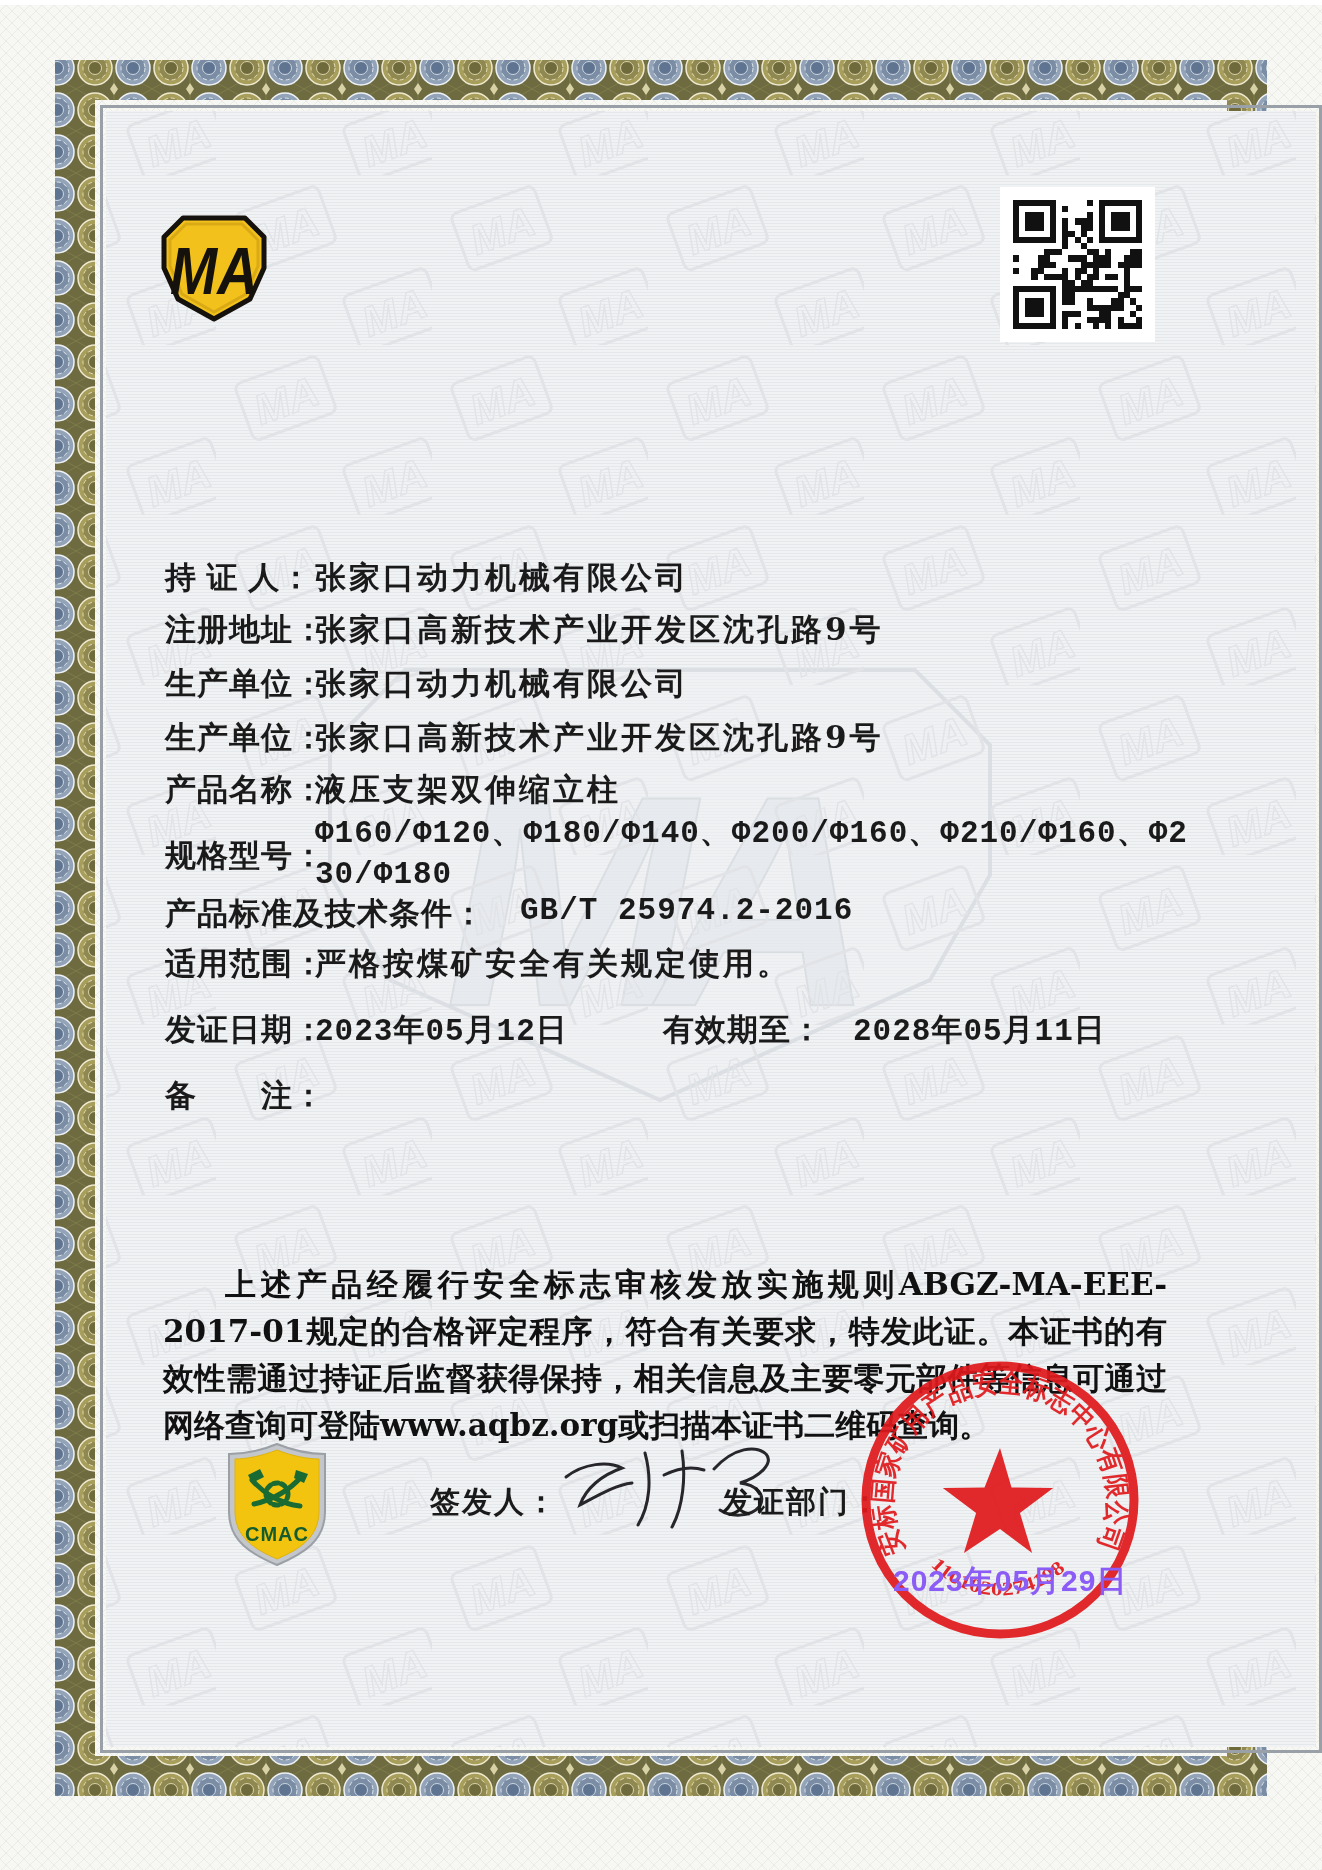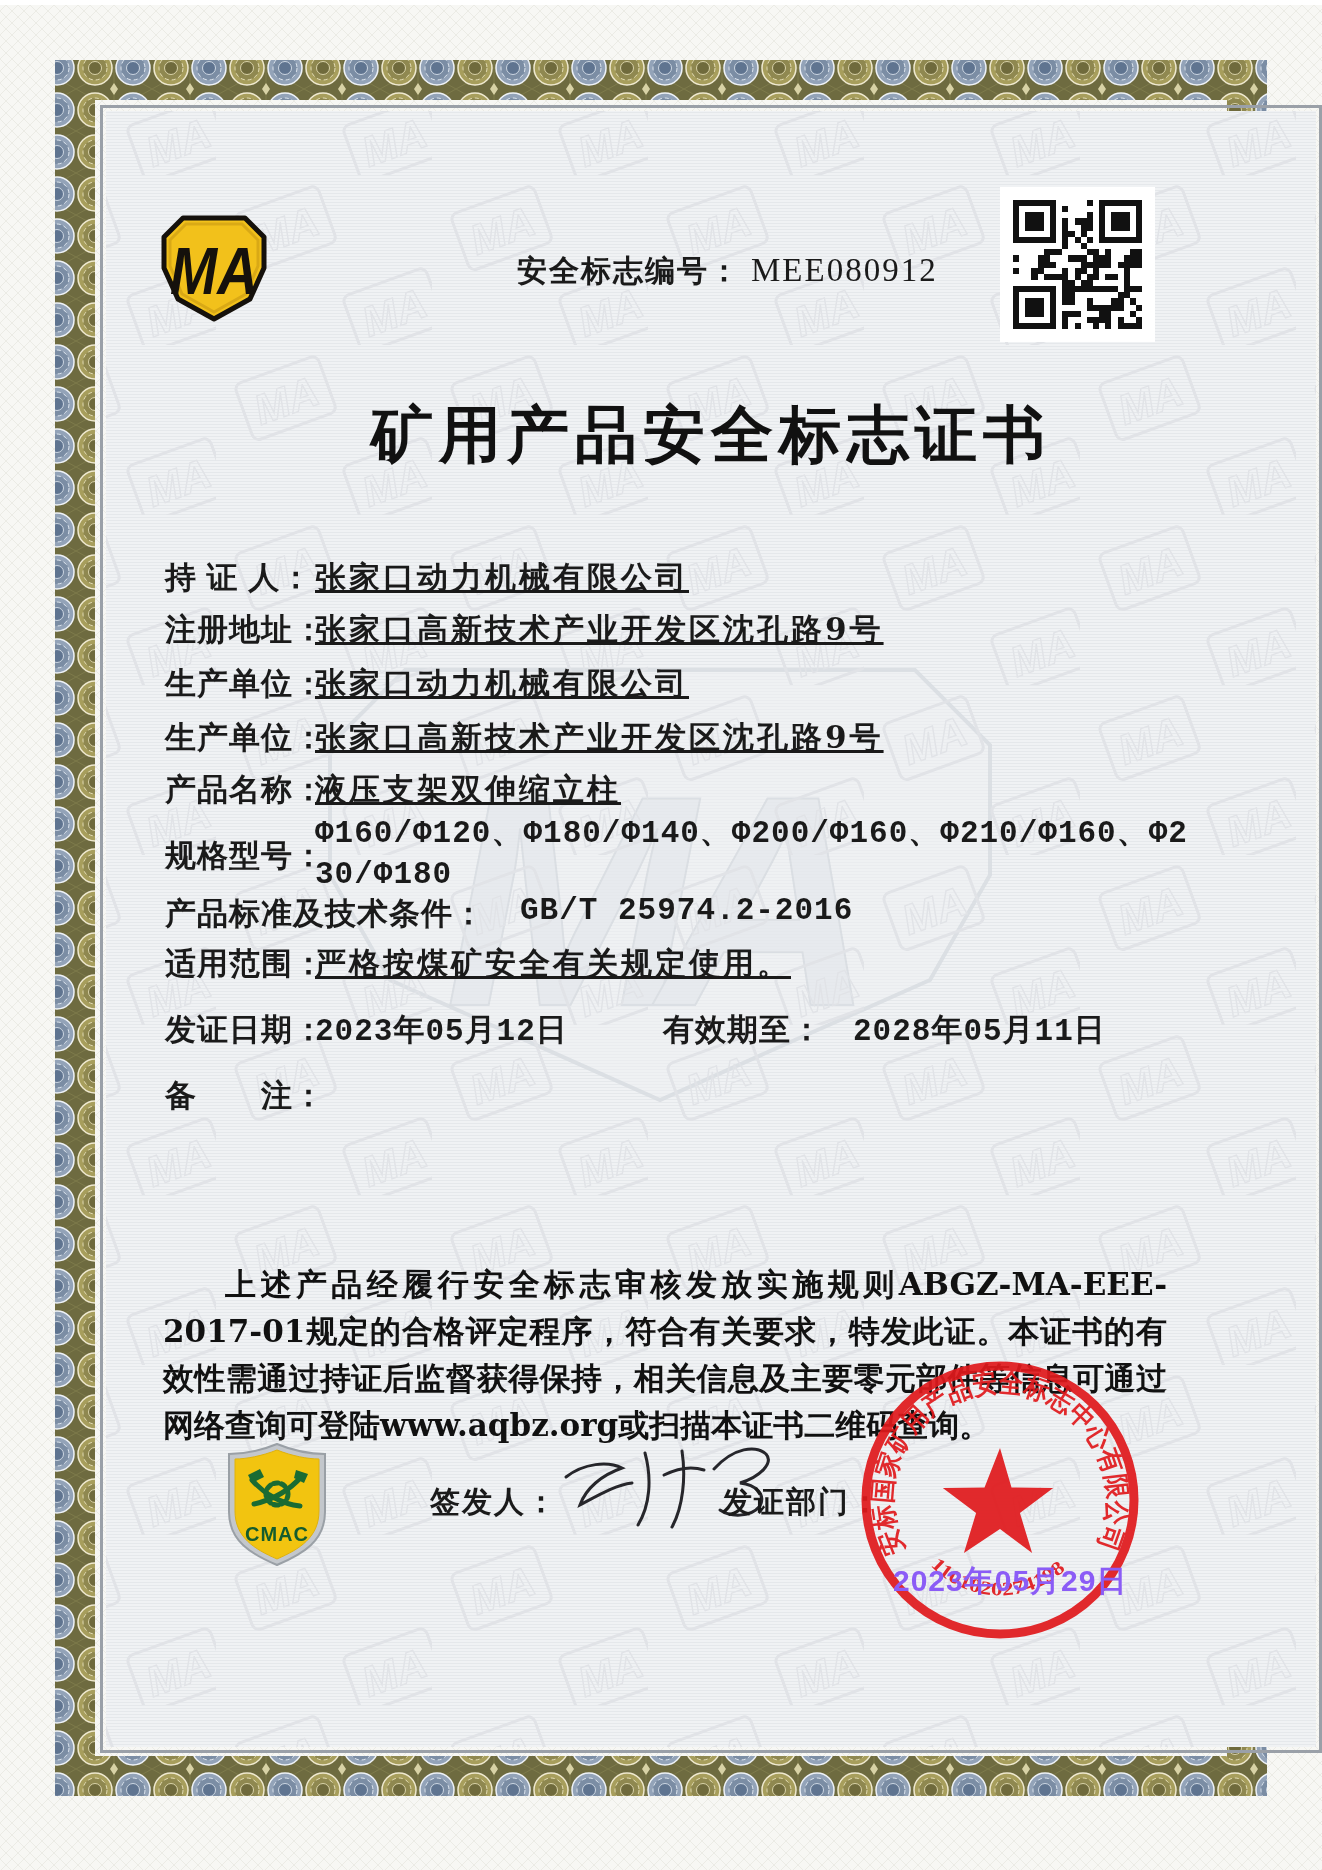"安全标志编号： MEE080912" div.certno { html: <div> <span>安全标志编号：</span><span>MEE080912</span> </div> -> none }
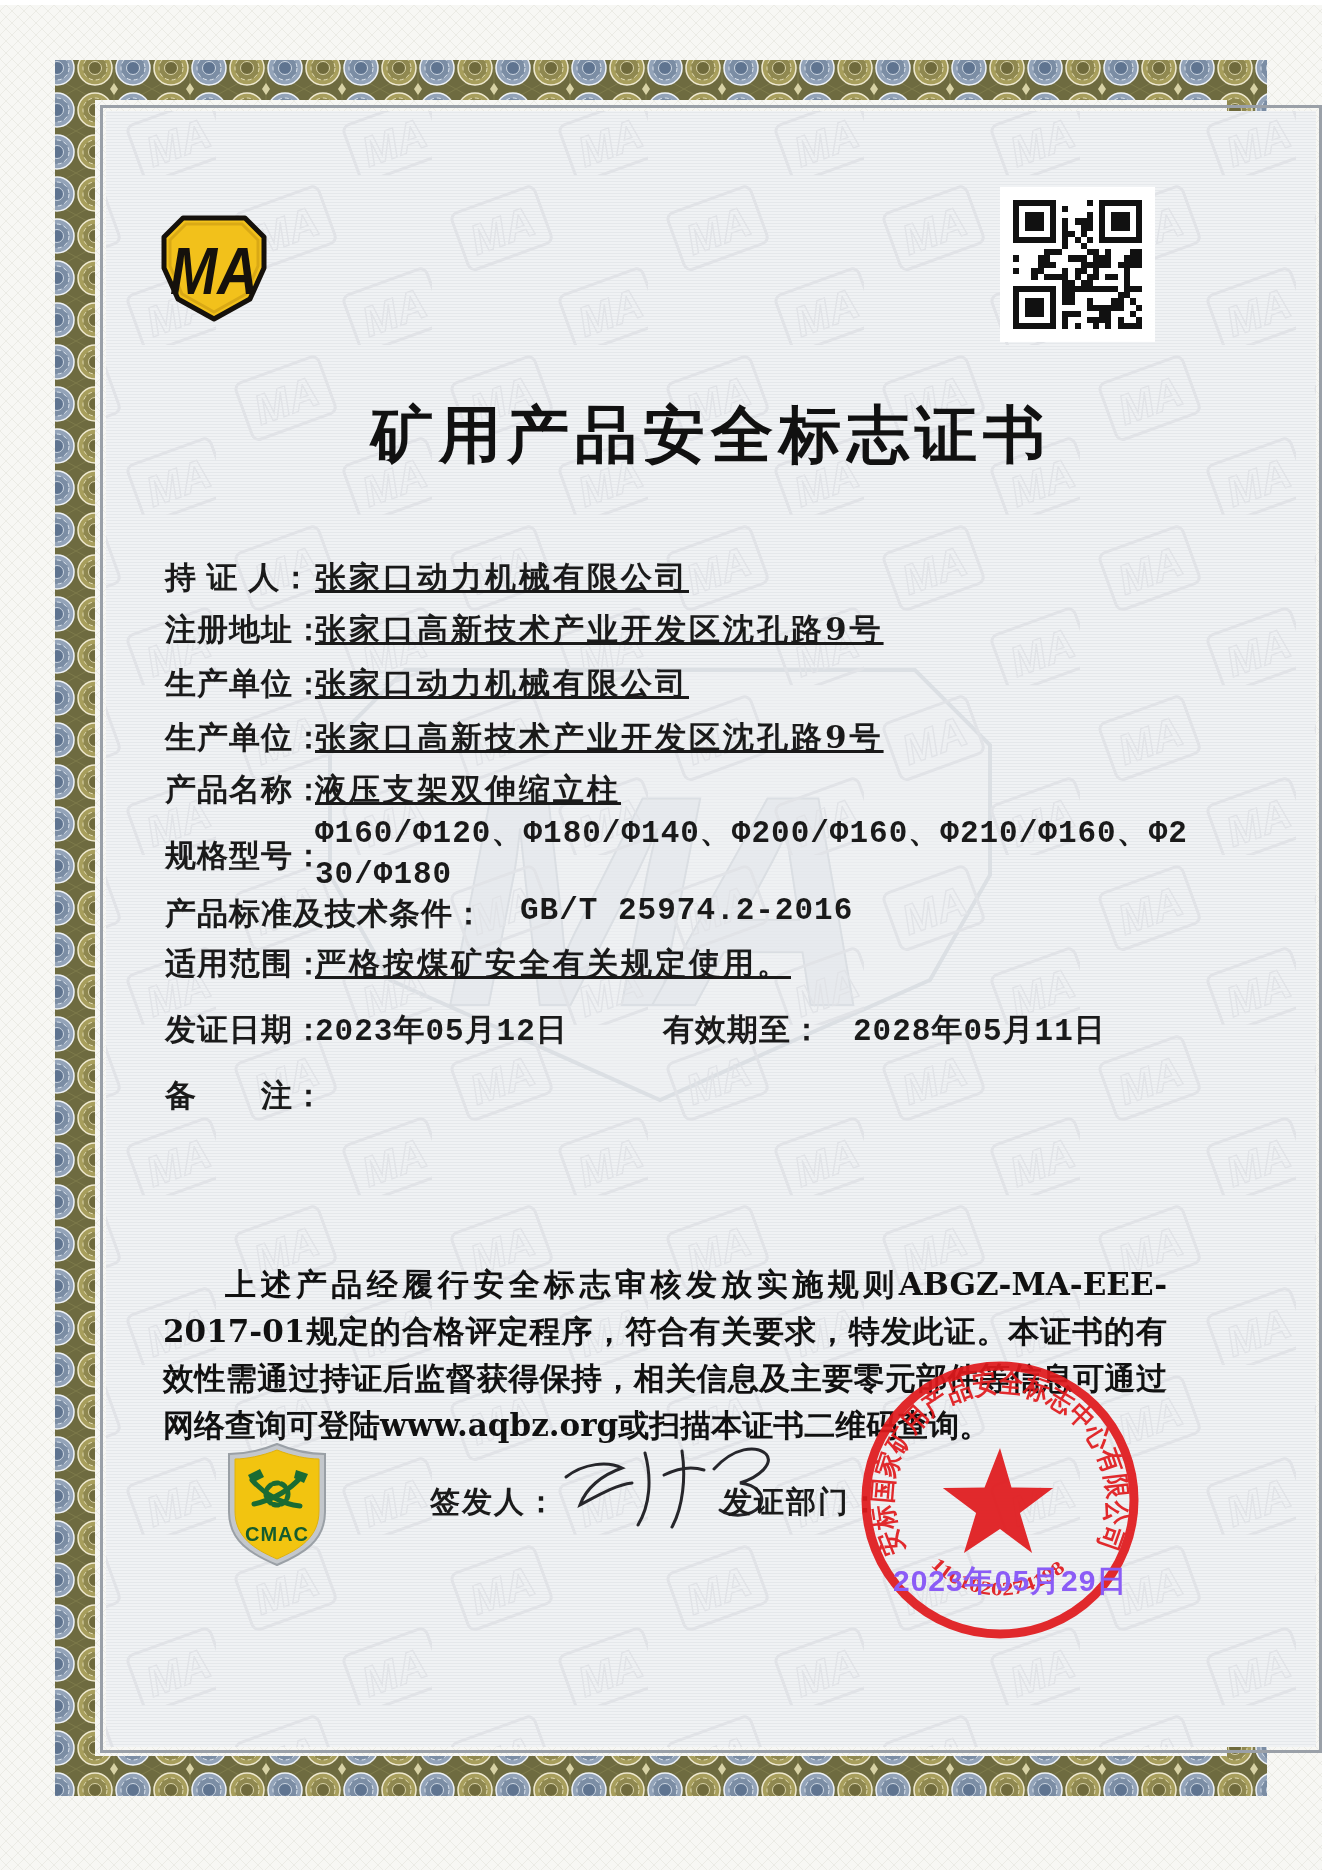"矿用产品安全标志证书" div.title { html: <div>矿用产品安全标志证书</div> -> none }
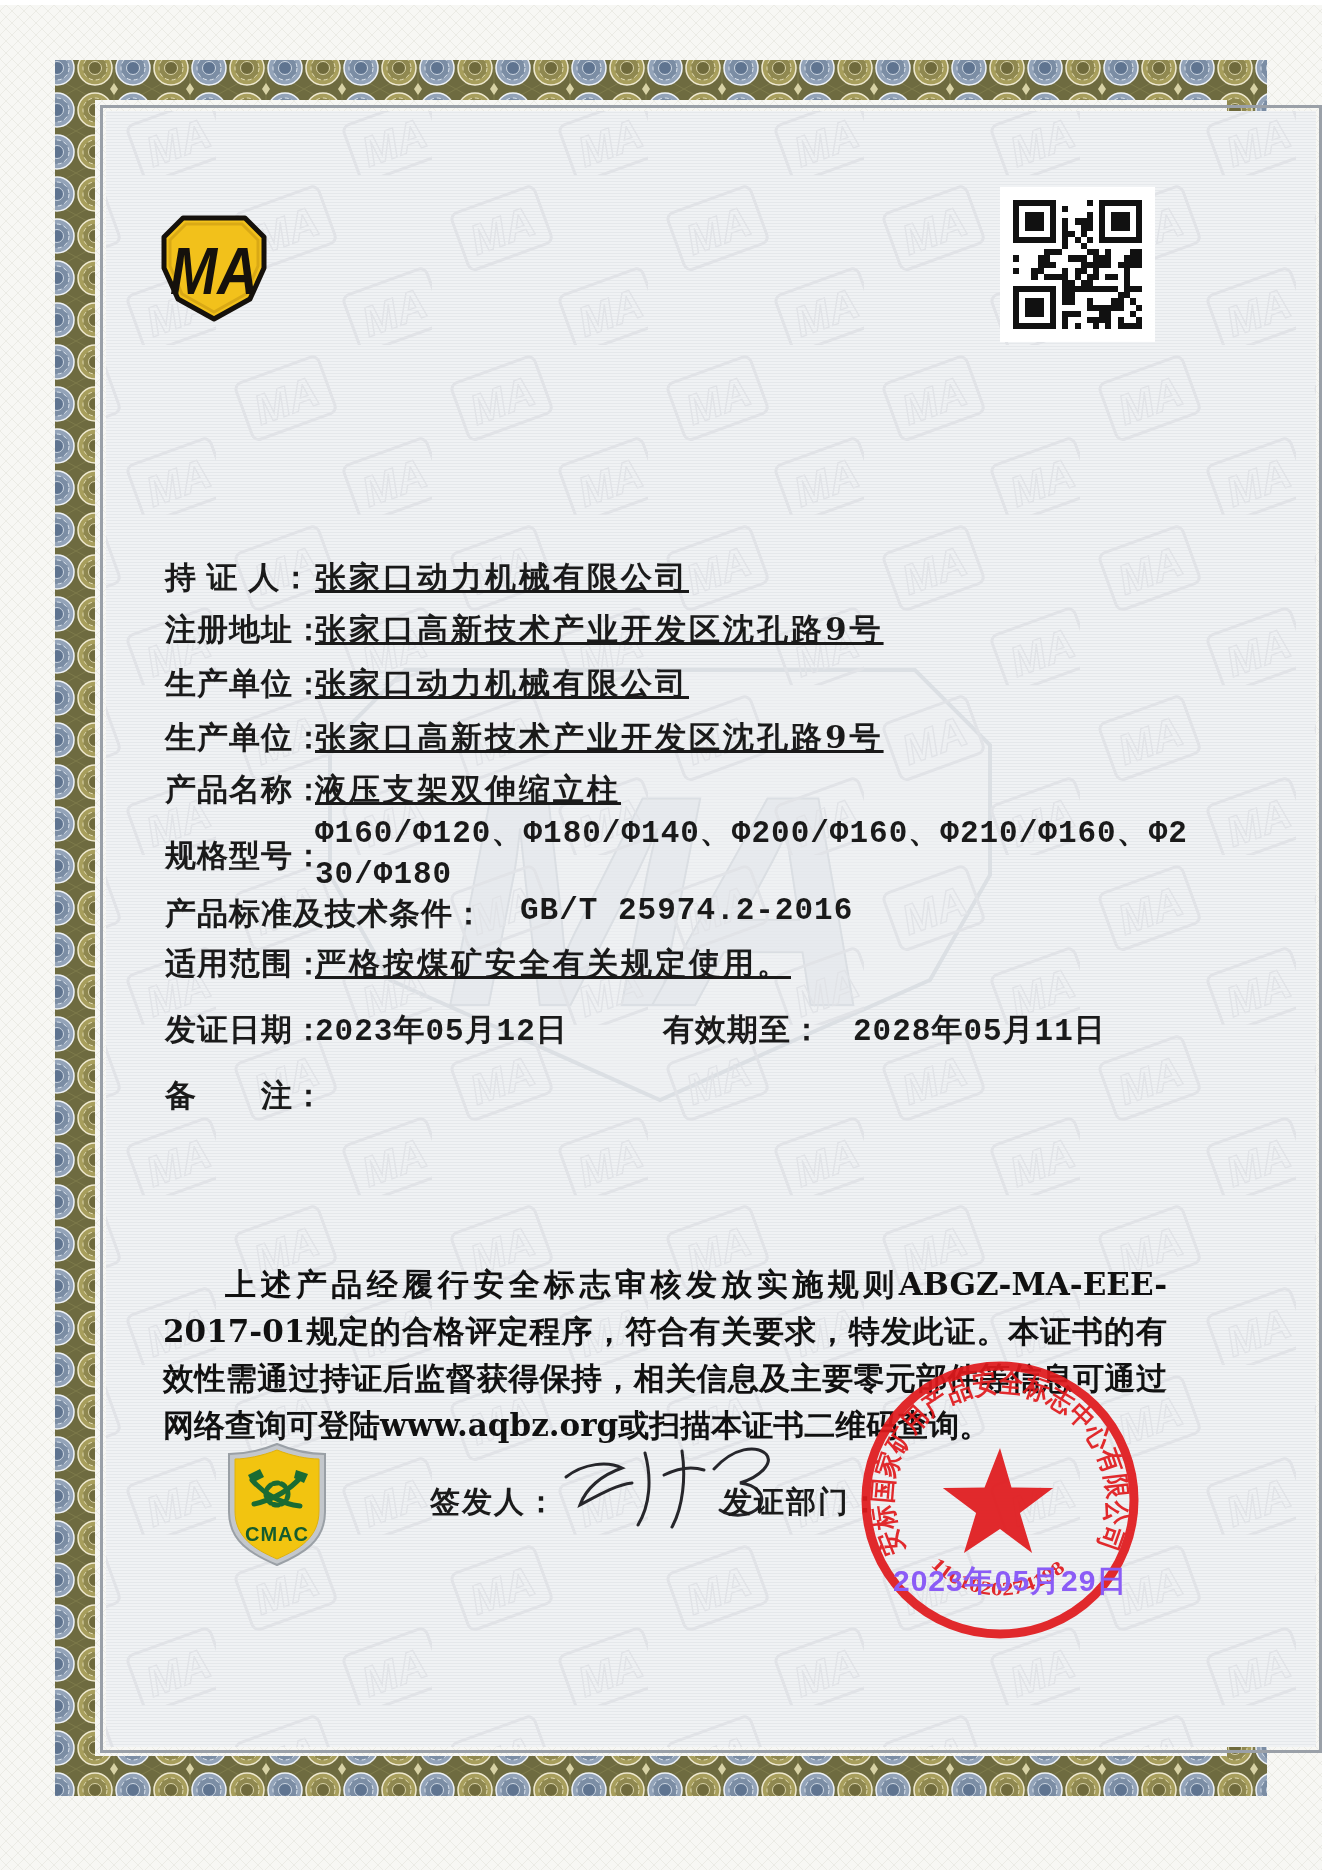"张家口动力机械有限公司" .kai { text-decoration: underline -> none }
